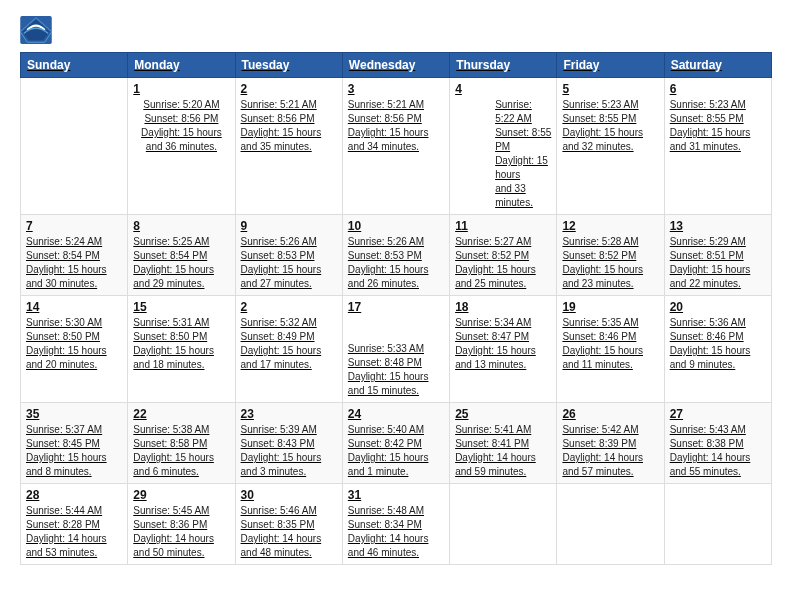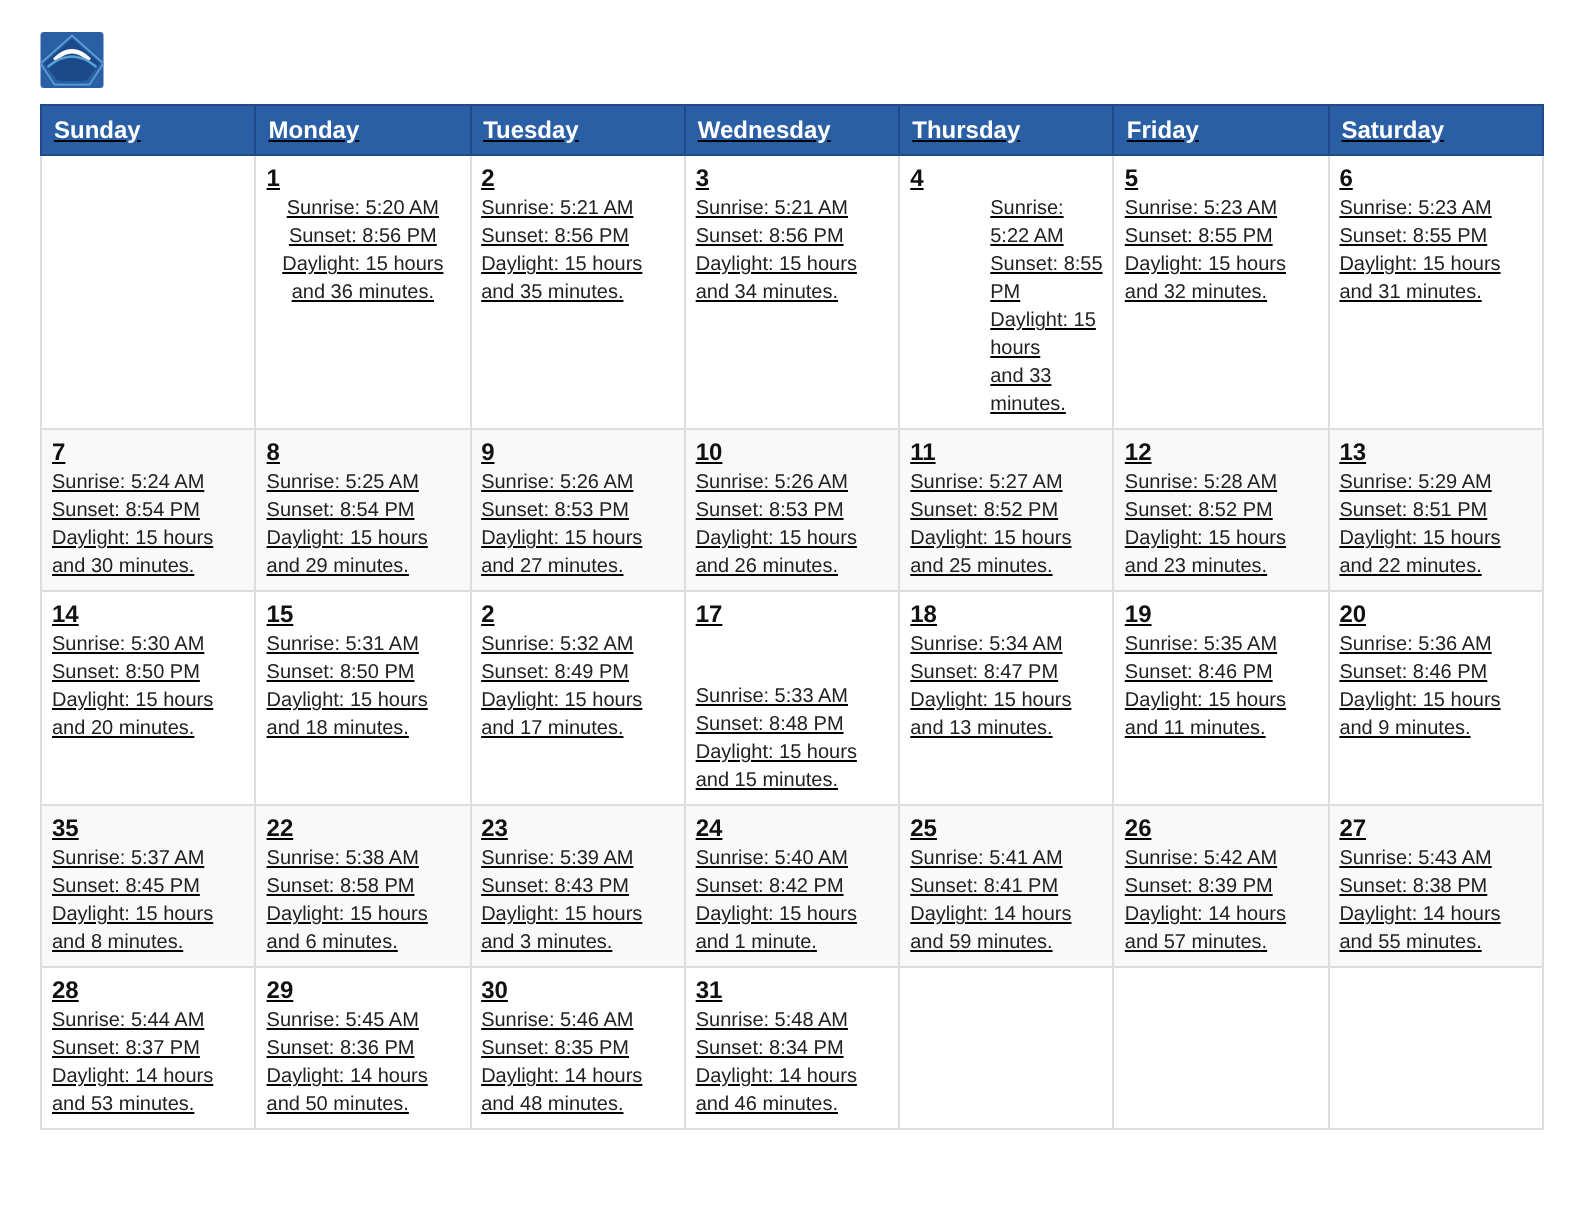"Sunrise: 5:44 AM" div.day-info { text: 8:37 -> 8:28 }
